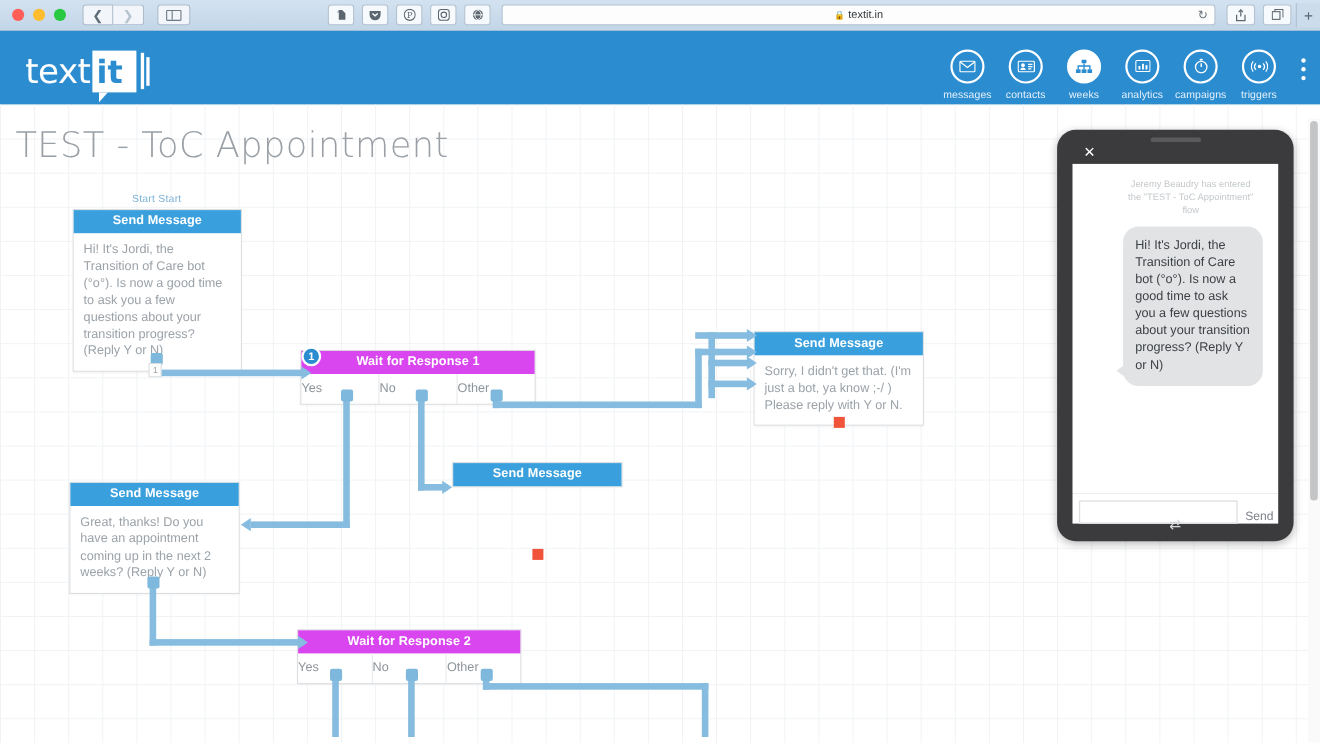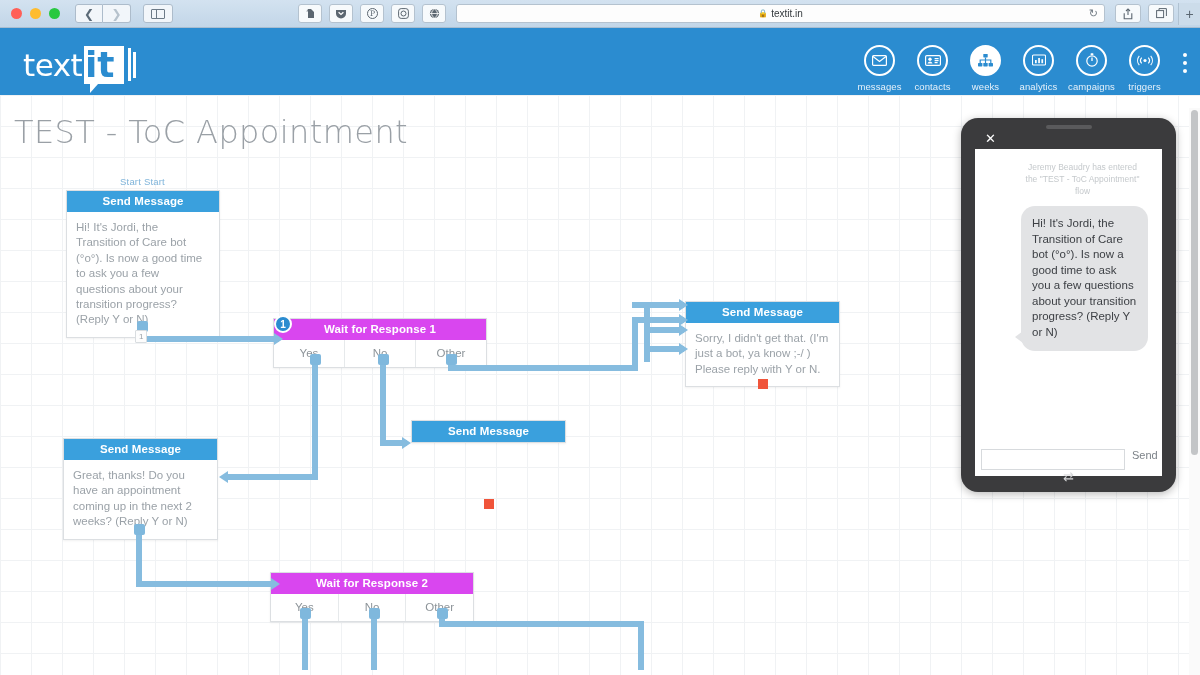"it" .logo-bubble span { font-size: 36px -> 29px }
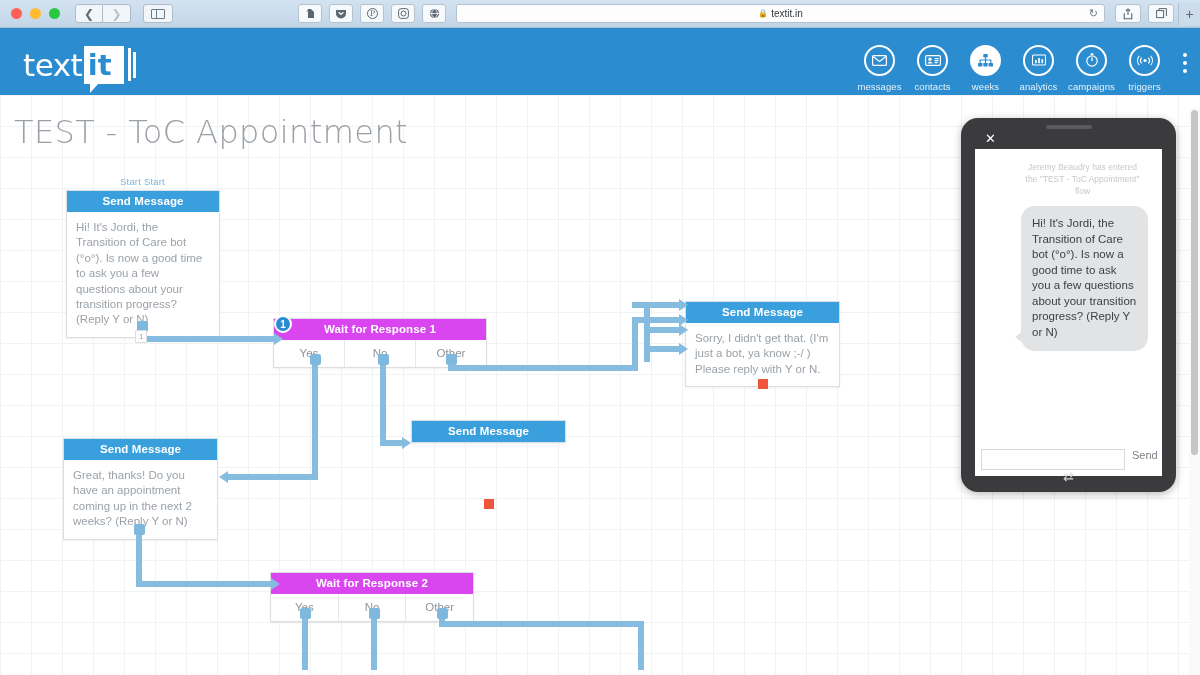"Yes" .rule-col { text-align: center -> none }
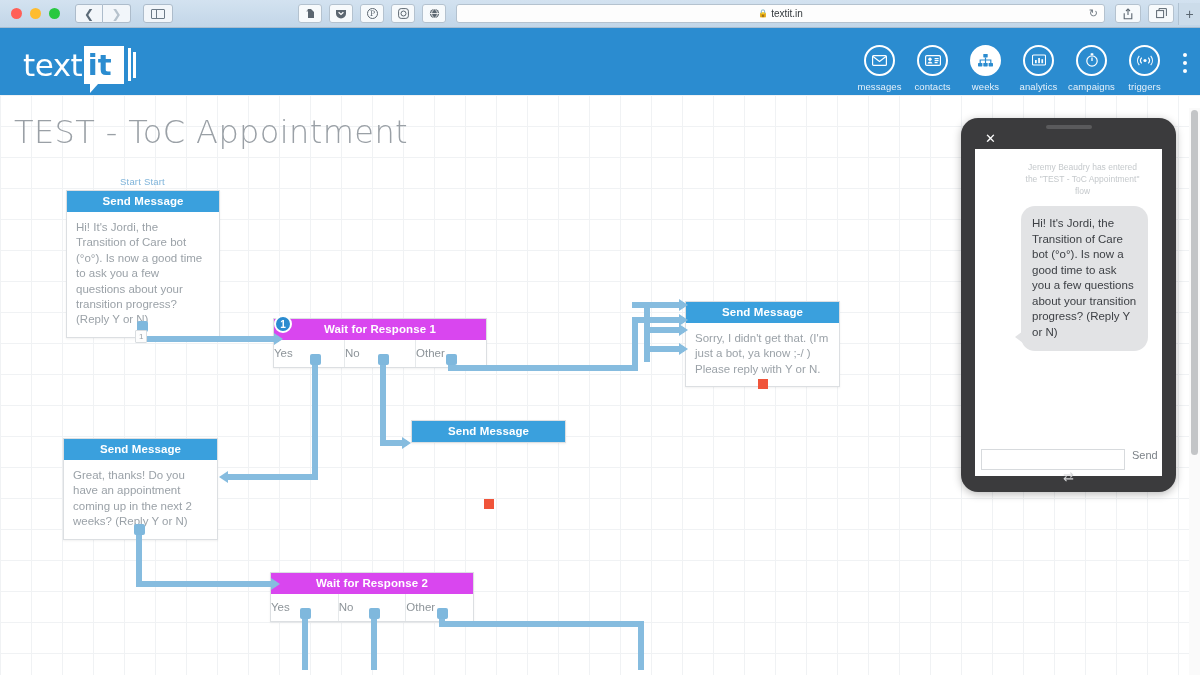"Send" .phone-input-row { align-items: flex-start -> flex-end }
